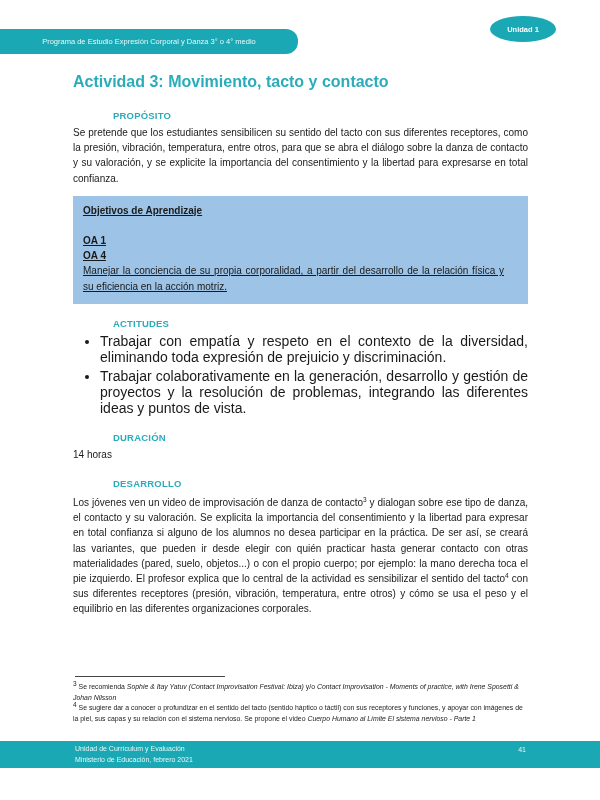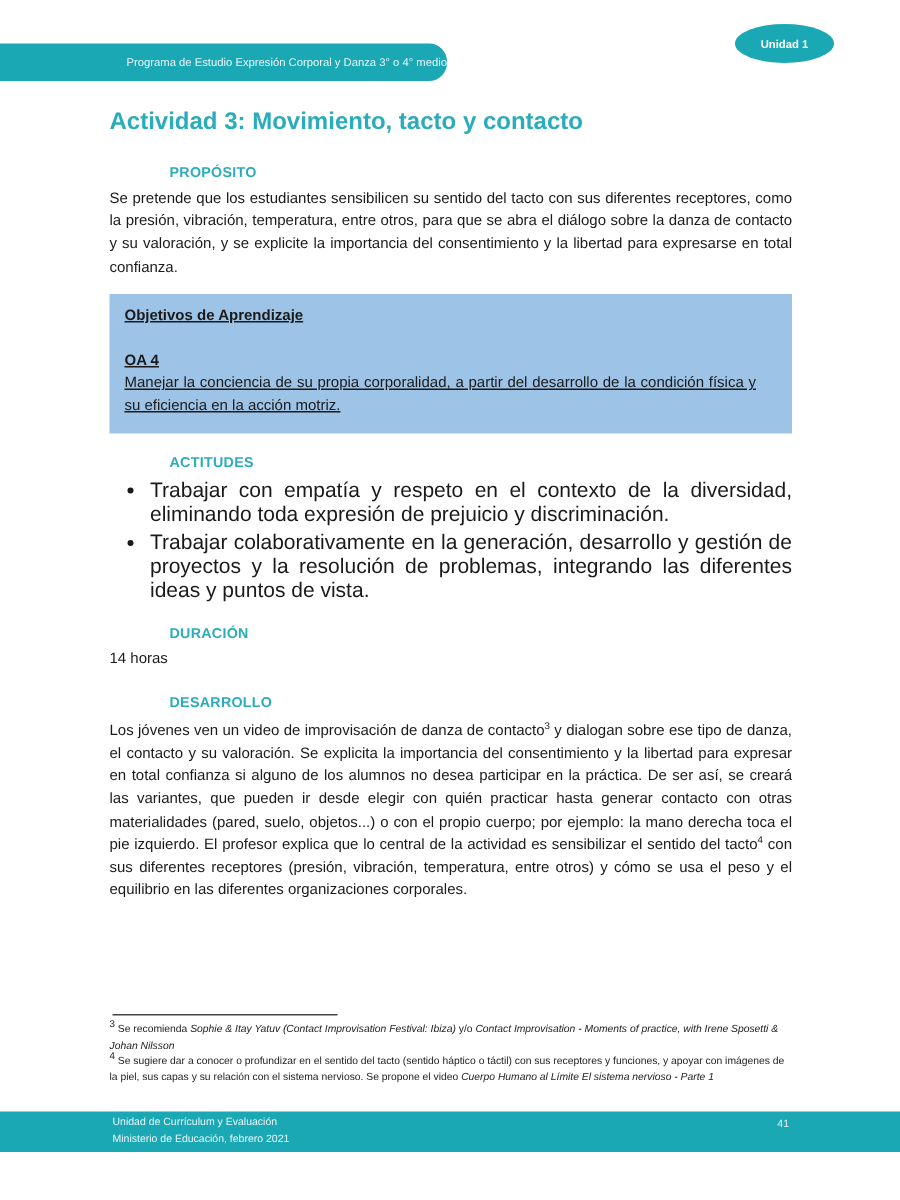"Programa de Estudio Expresión Corporal" .header-bar { justify-content: flex-end -> center }
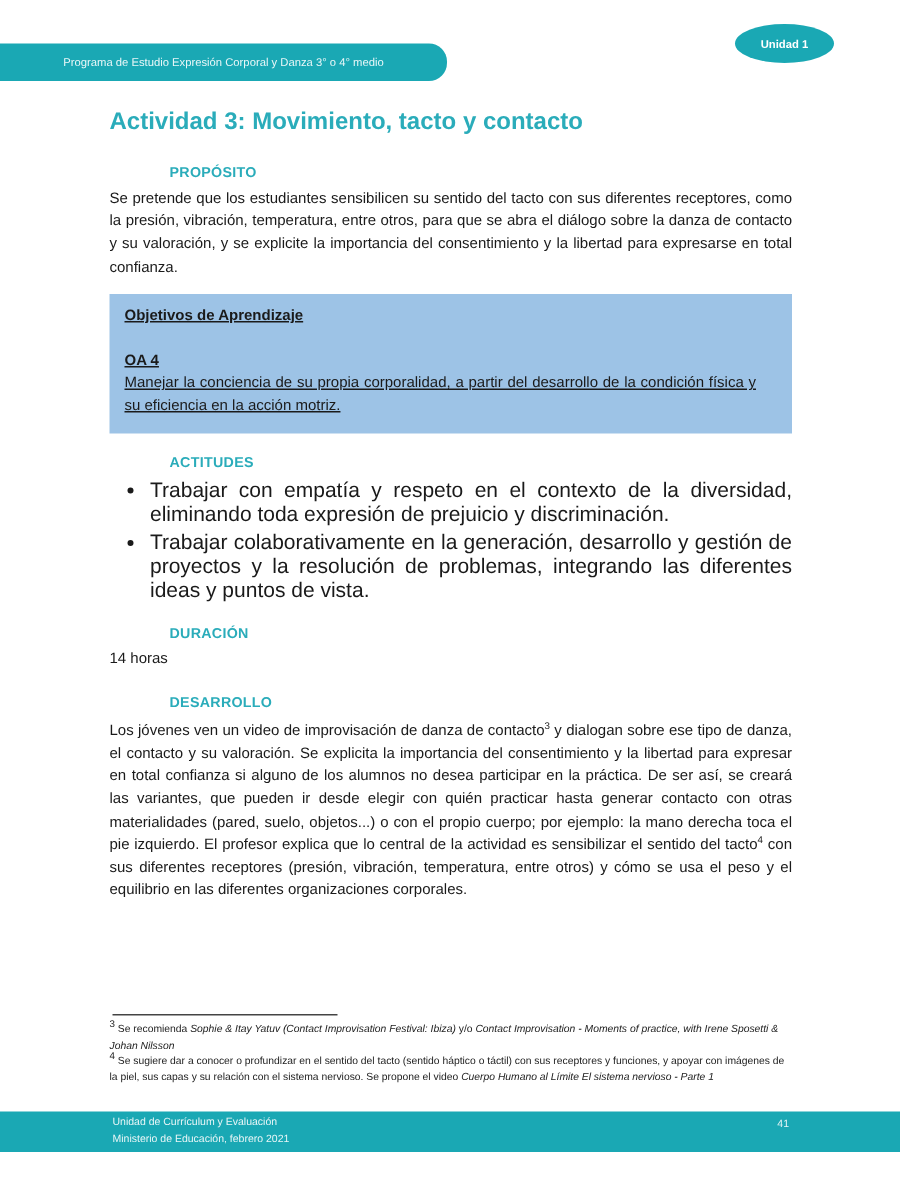"OA 1" p.oa-label { html: none -> <p>OA 1</p> }
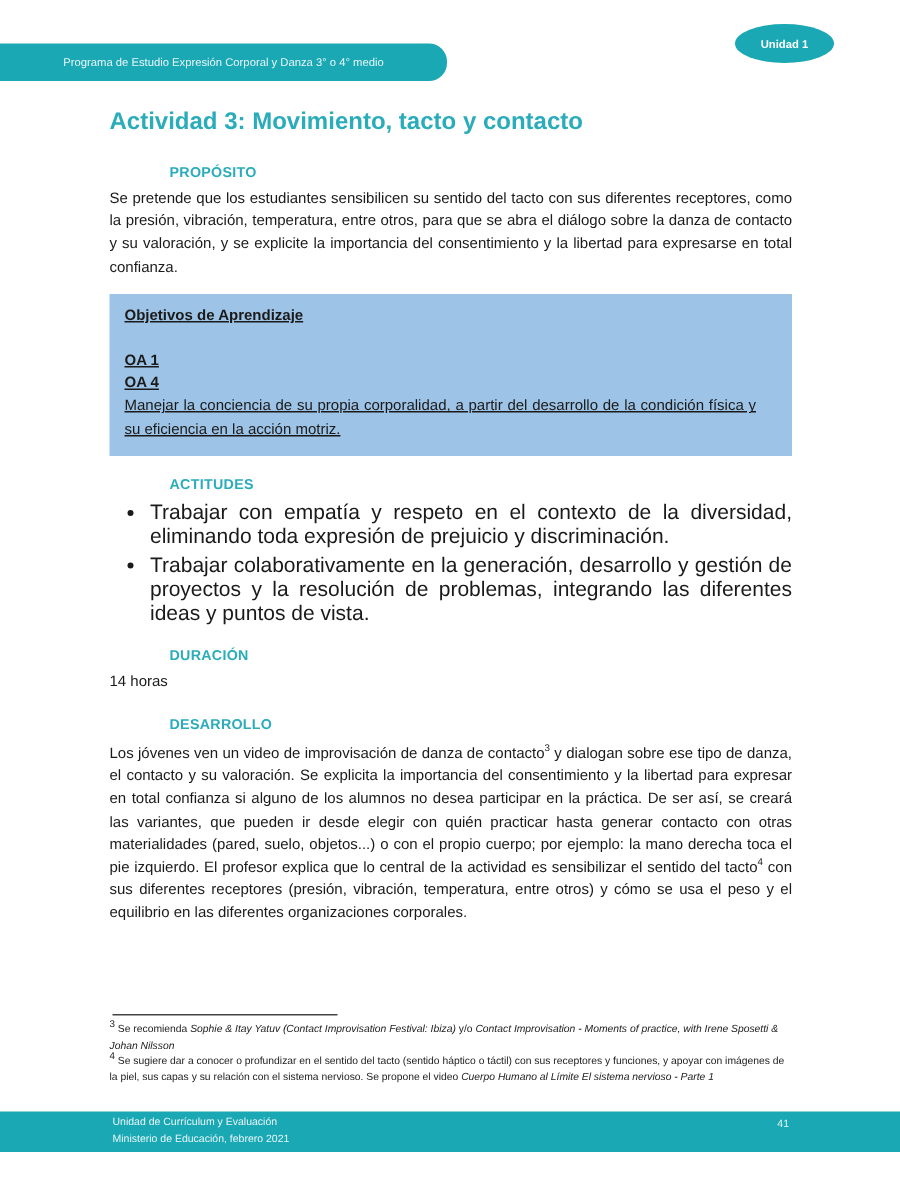"Manejar la conciencia de su" p.oa-text { text: condición -> relación }
